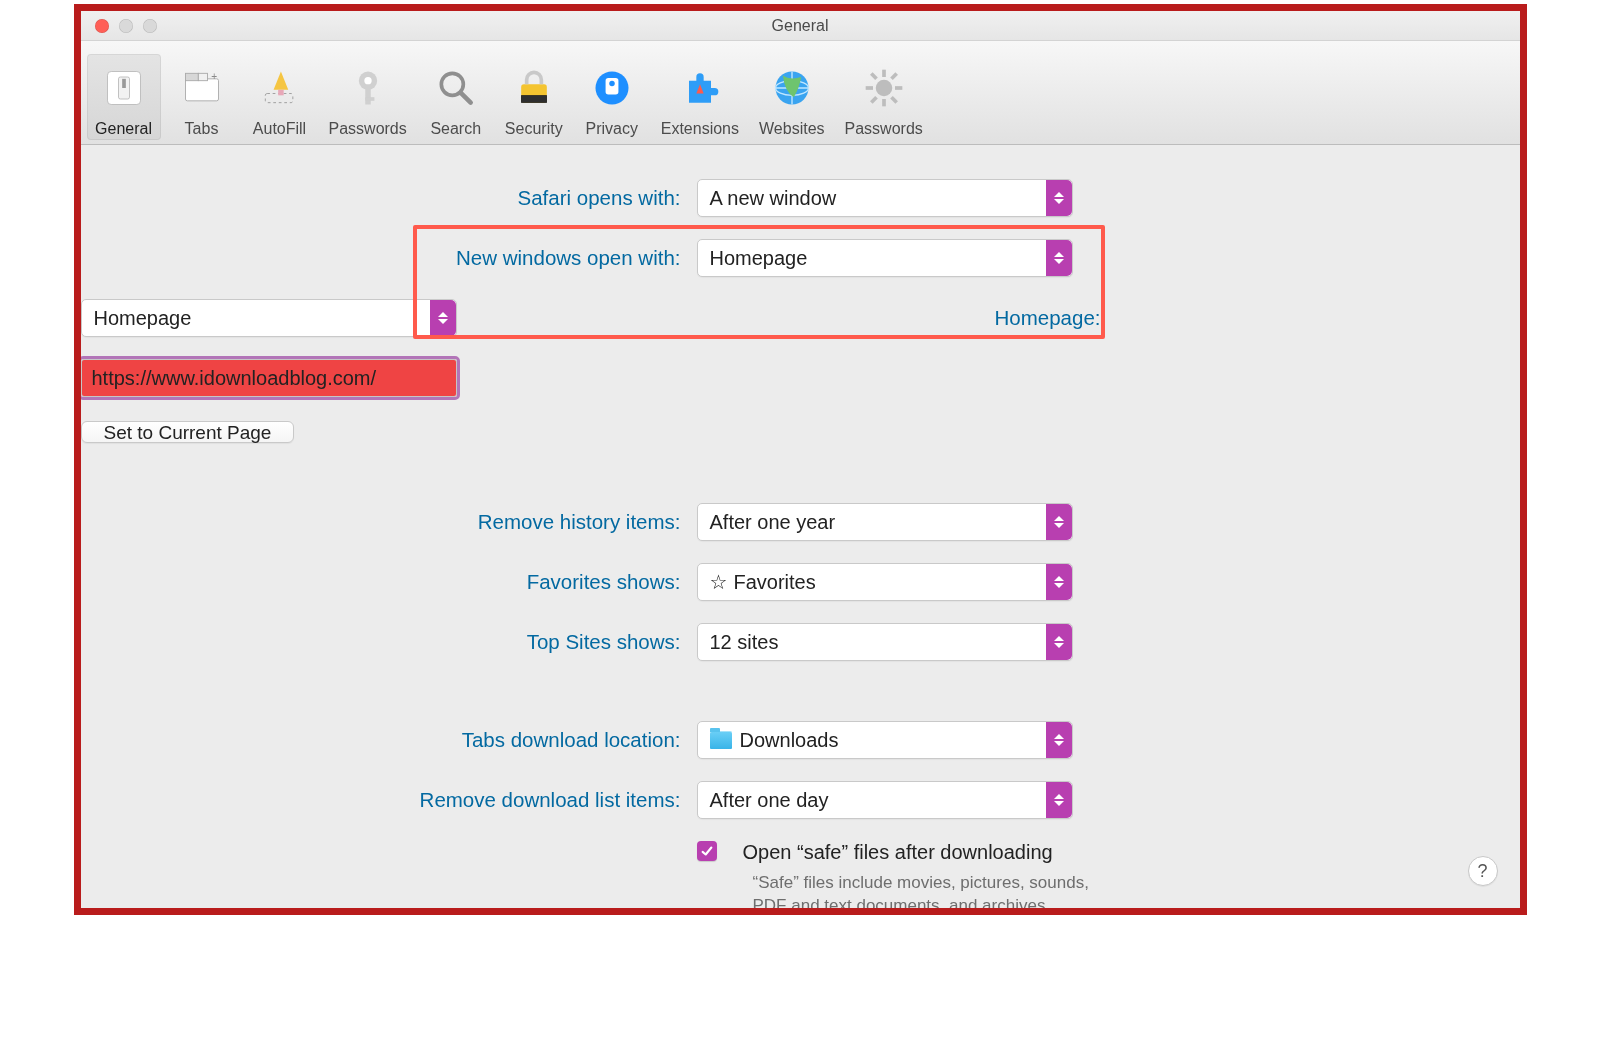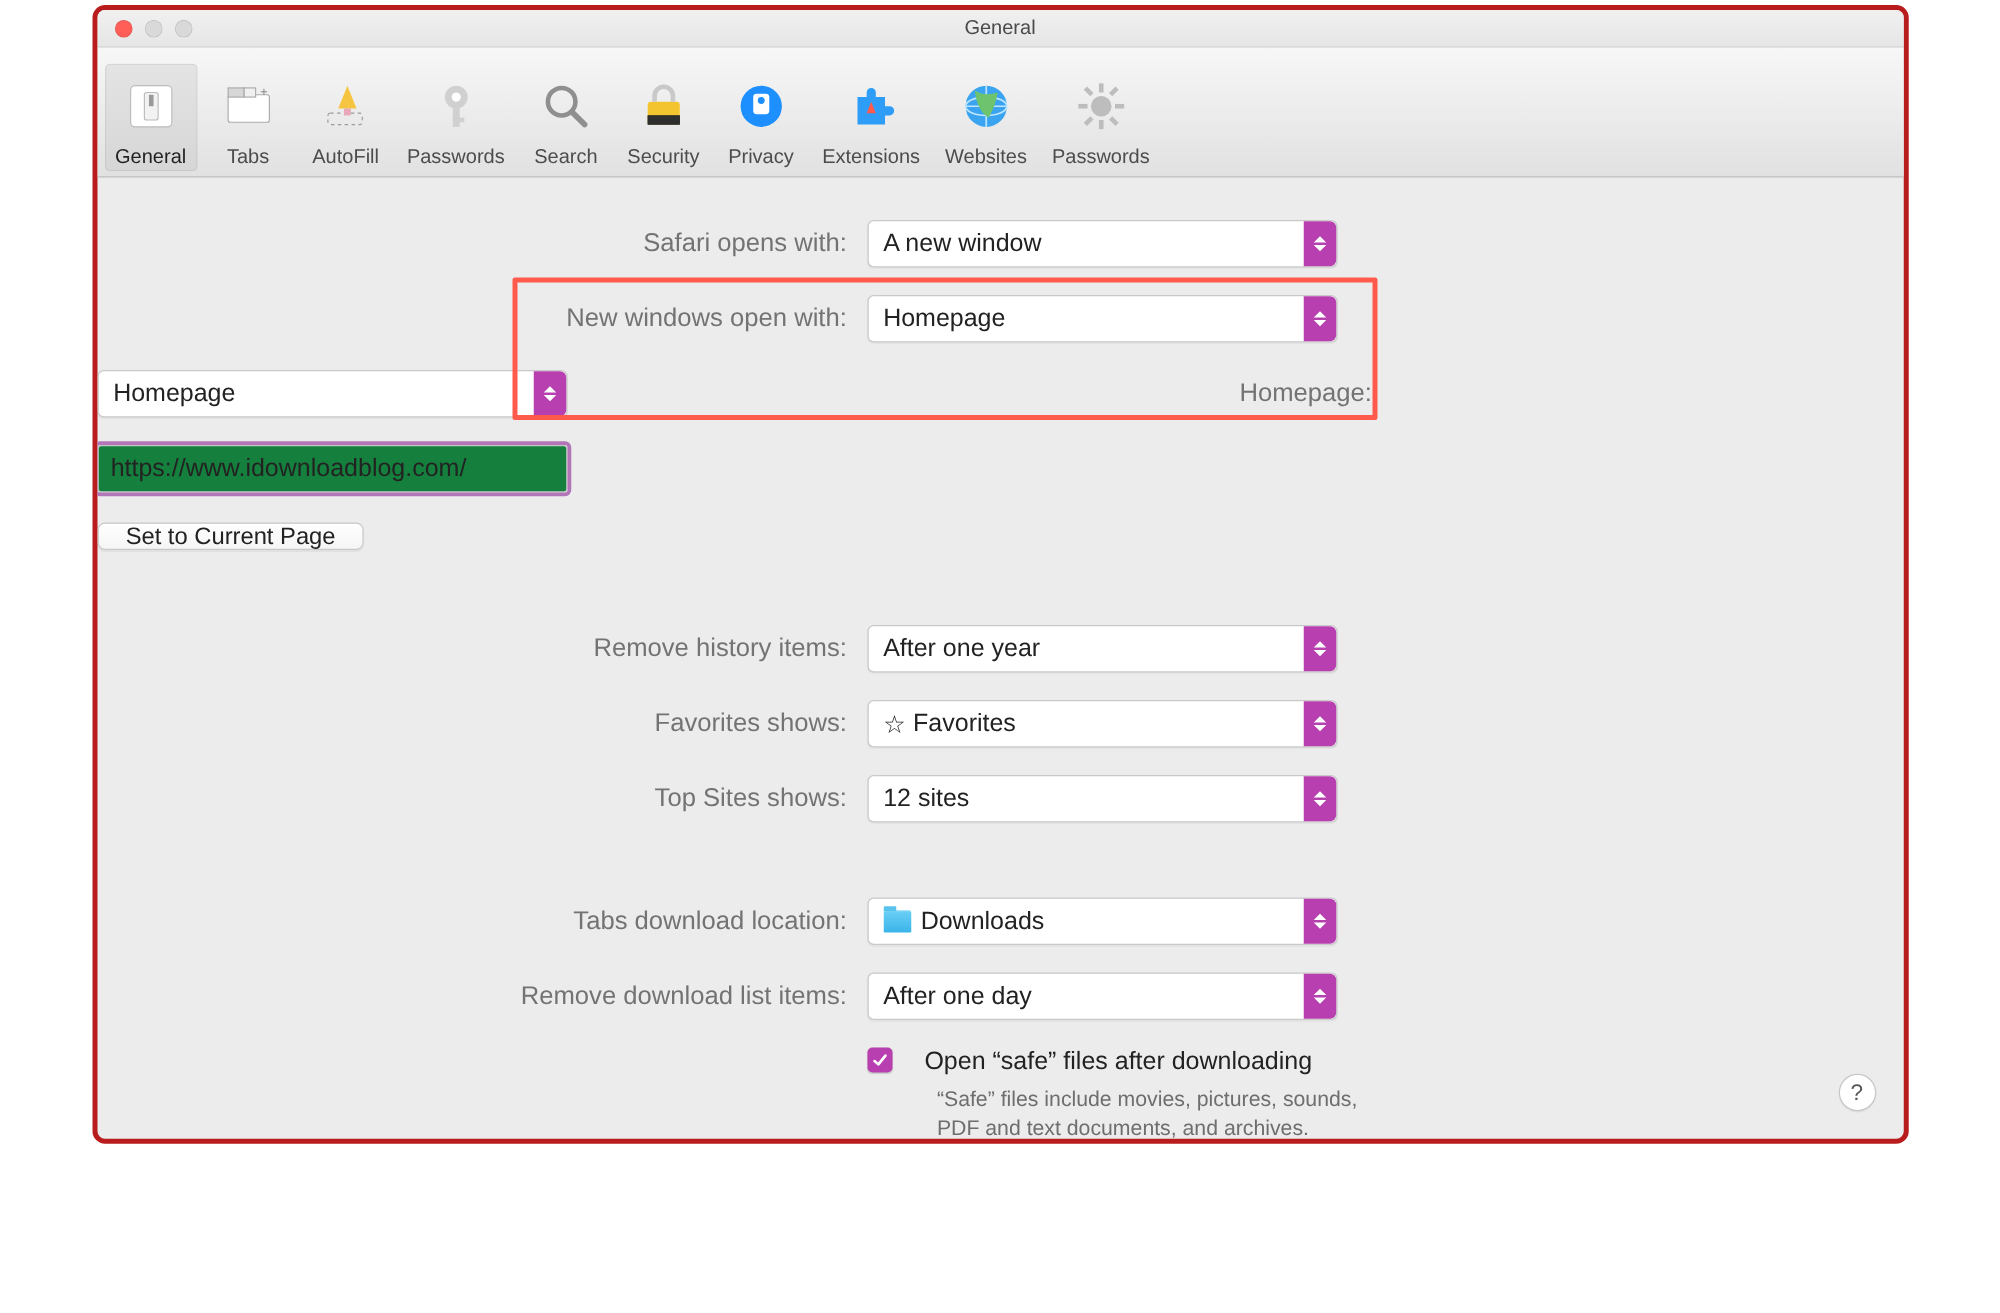"General" .window { border: 4px solid #b91c1c -> 7px solid #b91c1c; border-radius: 10px -> 0 }
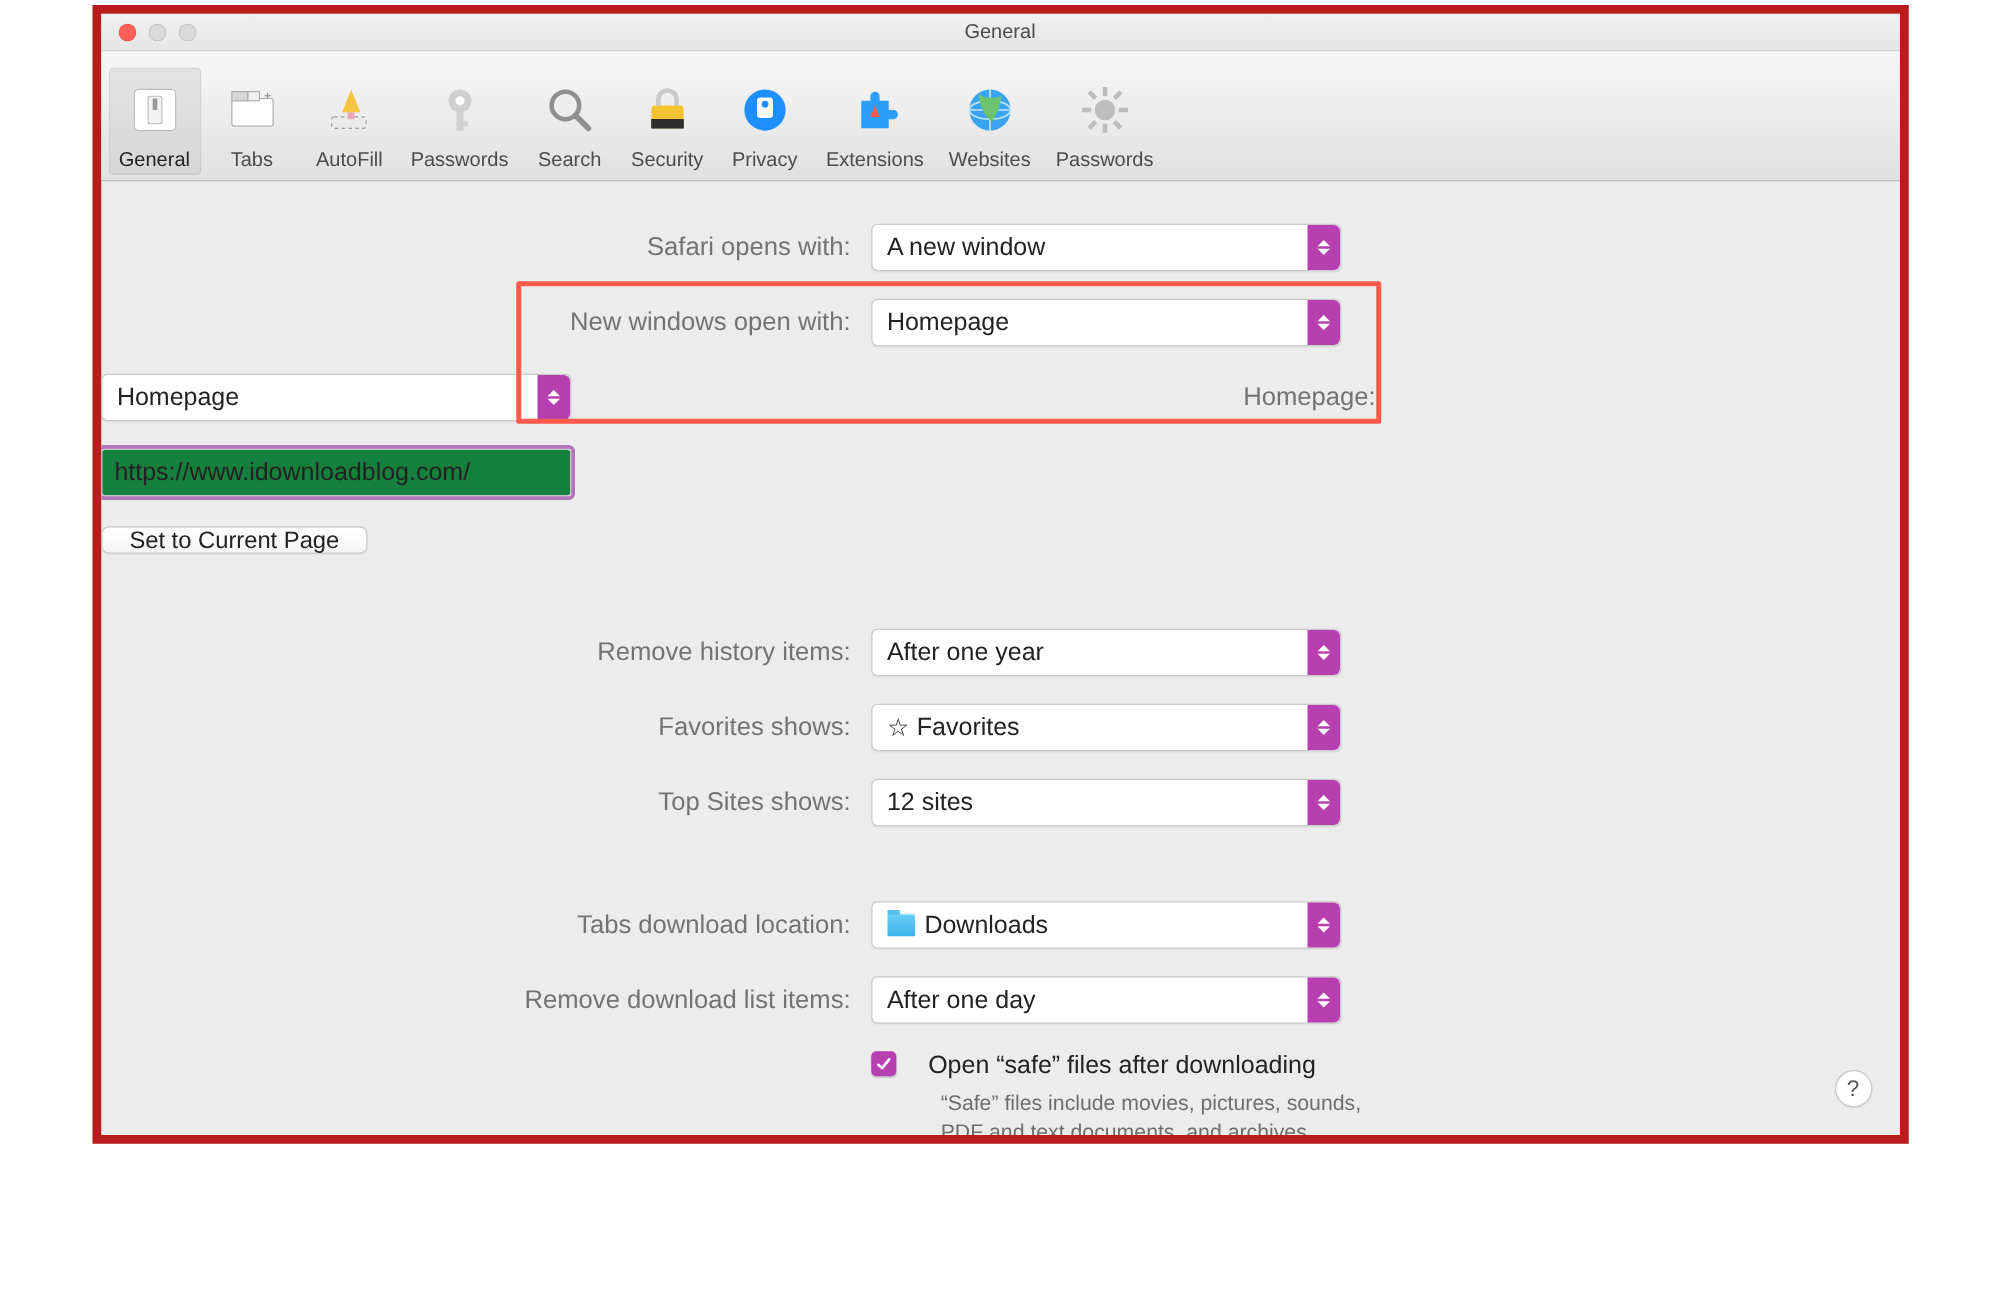"Safari opens with:" .form .lbl { color: #737373 -> #0369a1 }
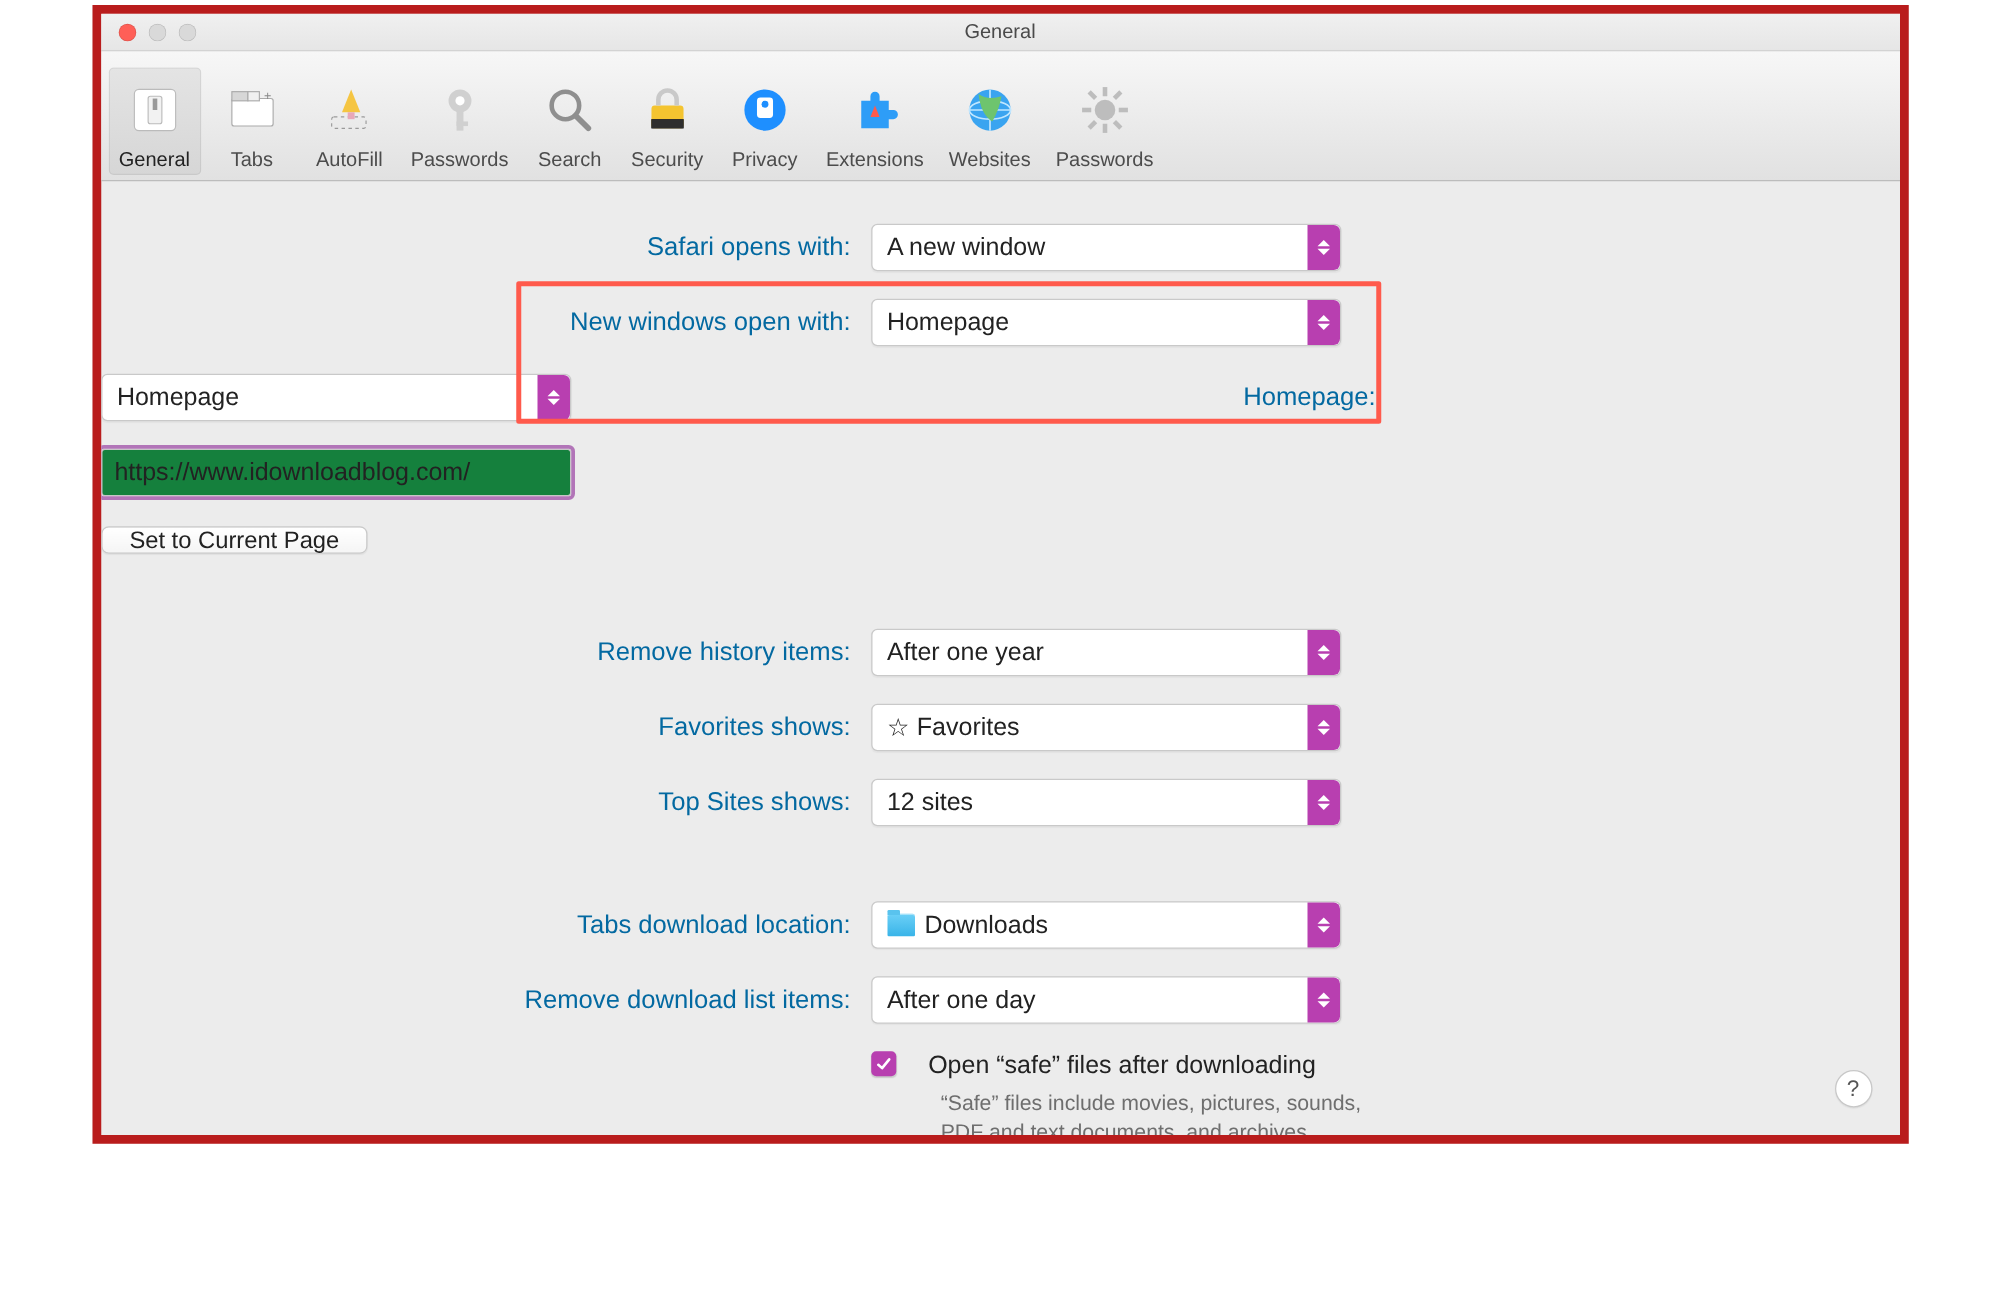"https://www.idownloadblog.com/" .textfield { background: #15803d -> #ef4444 }
